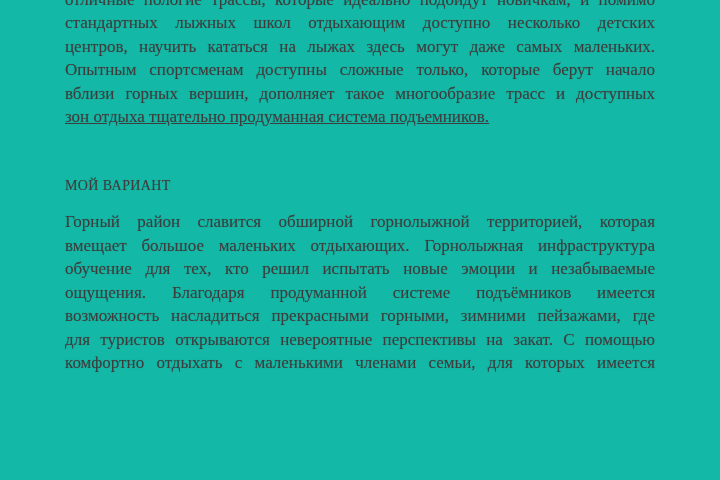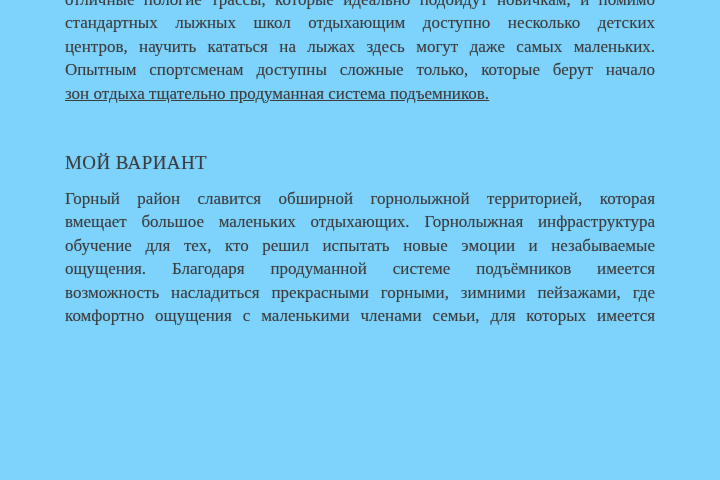"стандартных лыжных школ отдыхающим" .page { background: #7dd3fc -> #14b8a6 }
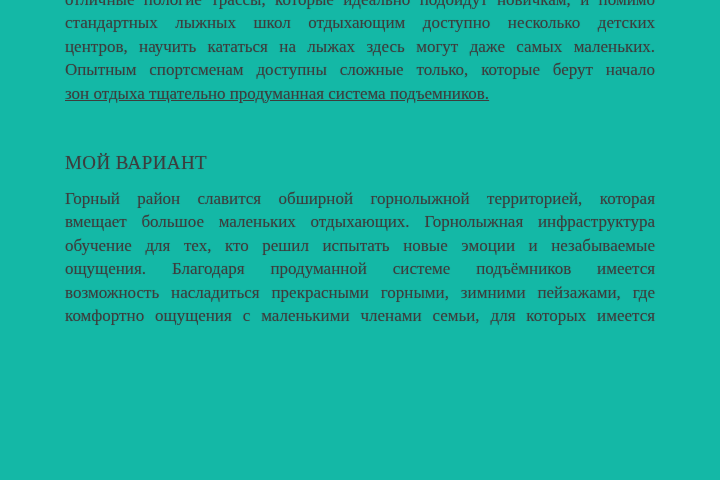"вблизи горных вершин, дополняет такое" div.line { html: none -> <div>вблизи горных вершин, дополняет такое многообразие трасс и доступных</div> }
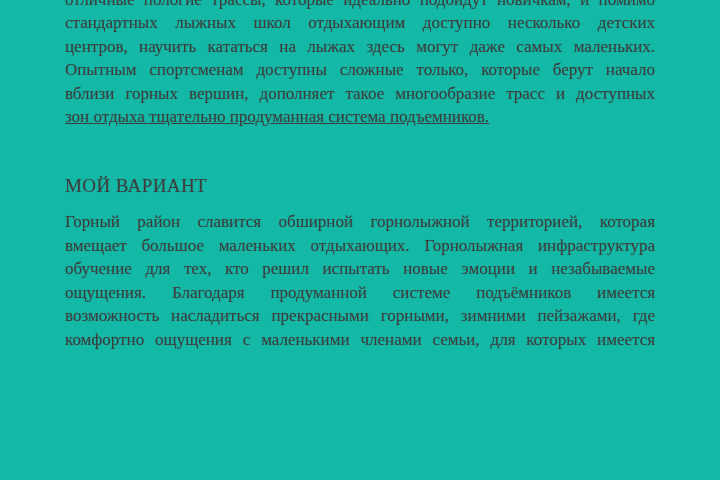"МОЙ ВАРИАНТ" .heading { font-size: 19px -> 14px }
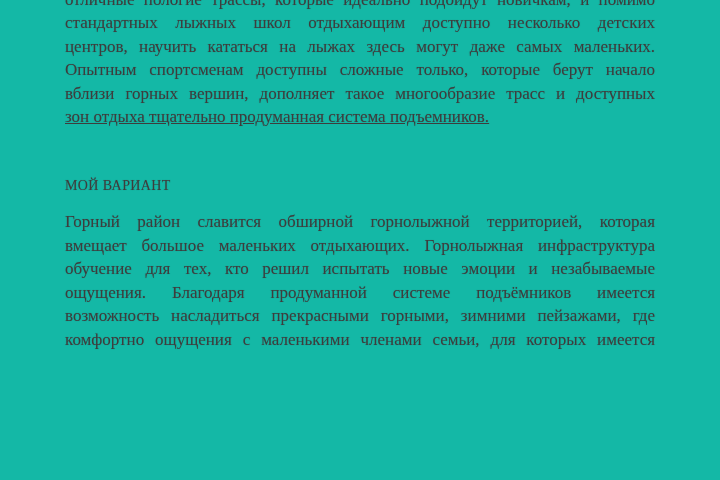"для туристов открываются невероятные" div.line { html: none -> <div>для туристов открываются невероятные перспективы на закат. С помощью</div> }
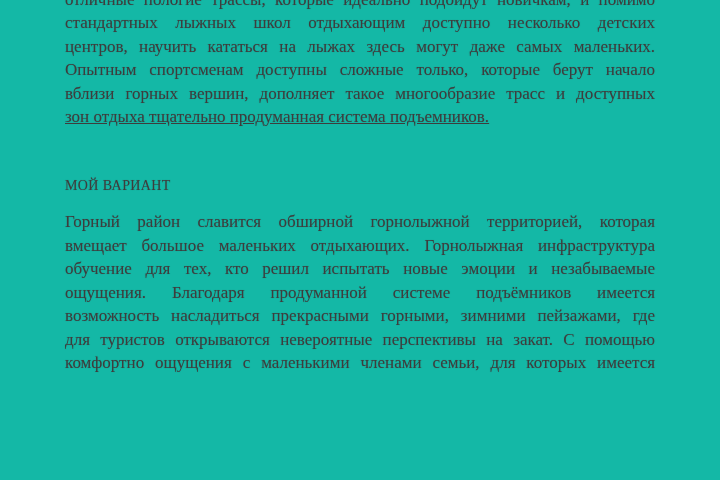"комфортно ощущения с маленькими членами" div.line { text: ощущения -> отдыхать }
